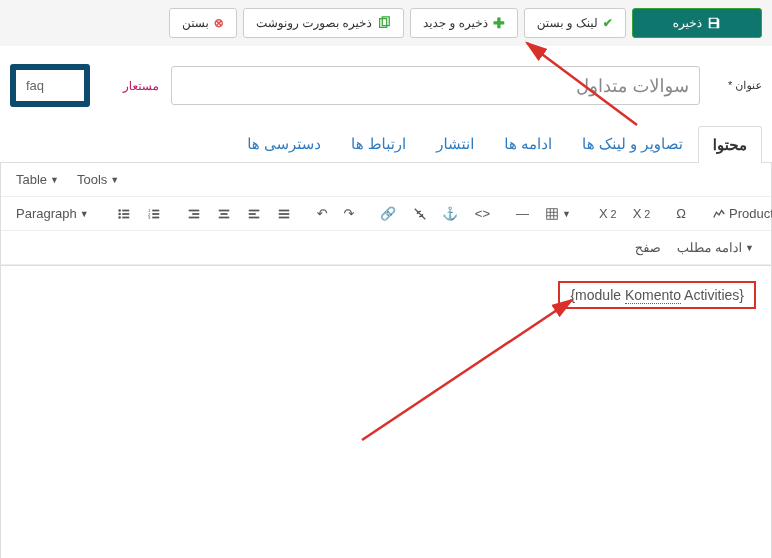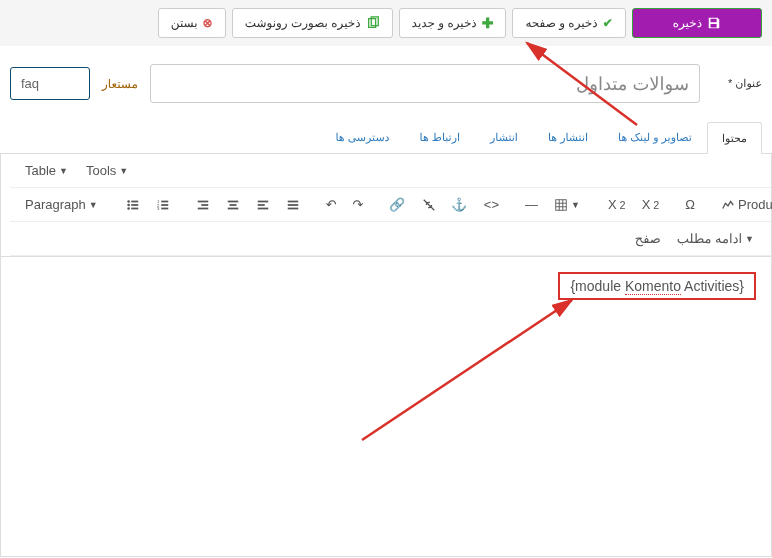"ذخیره و صفحه" span { text: ذخیره و صفحه -> لینک و بستن }
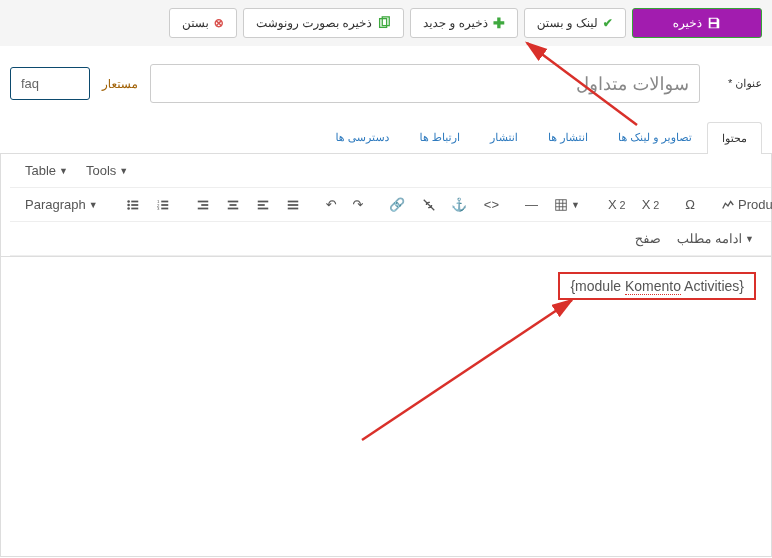"ذخیره" .btn-primary { background: #a21caf -> #0f766e }
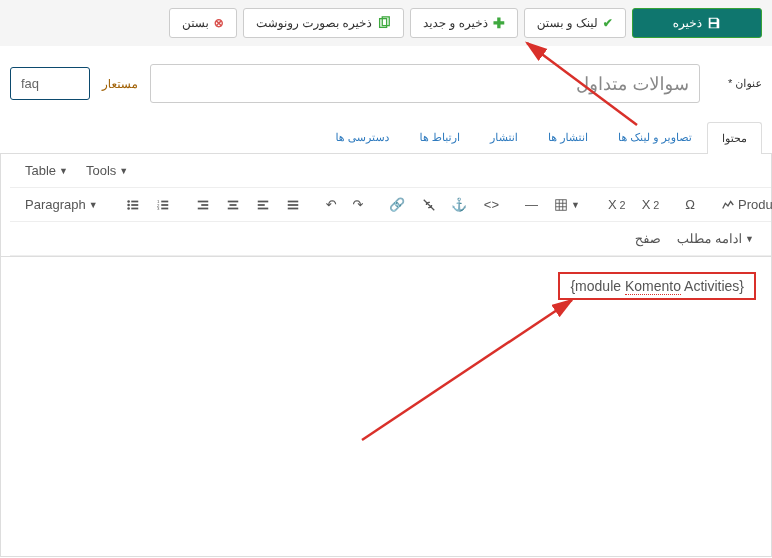"faq" .alias-input { border: 1px solid #0c4a6e -> 6px solid #0c4a6e }
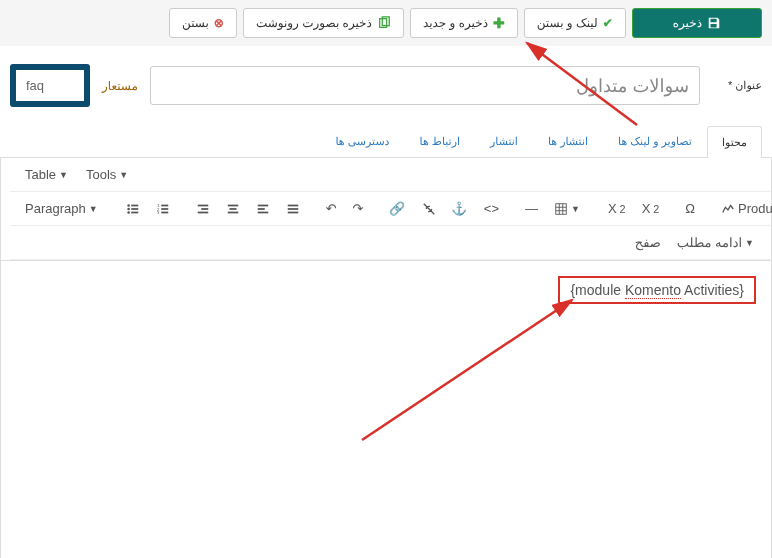"مستعار" .alias-label { color: #a16207 -> #be185d; margin-left: none -> 21px }
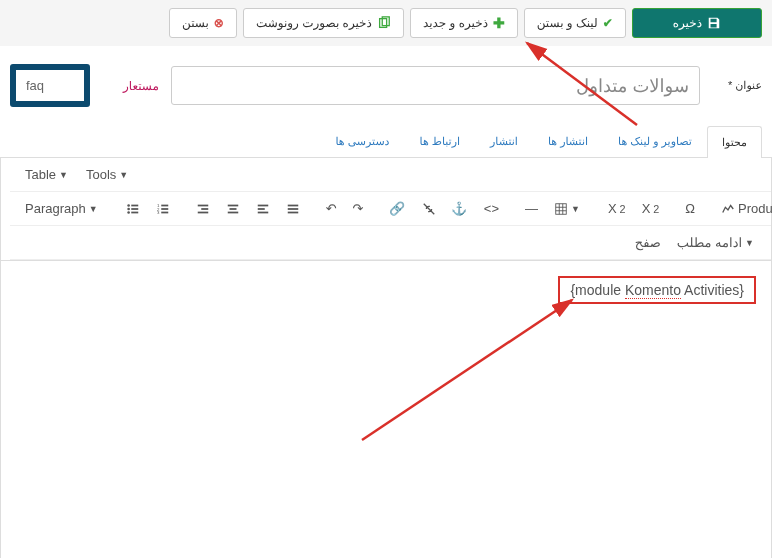"دسترسی ها" .tab { font-size: 11px -> 15px }
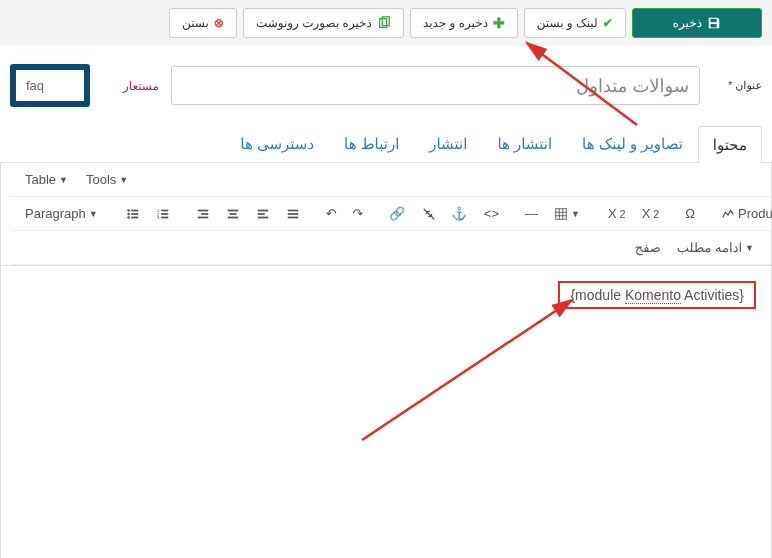"انتشار ها" div.tab { text: انتشار -> ادامه }
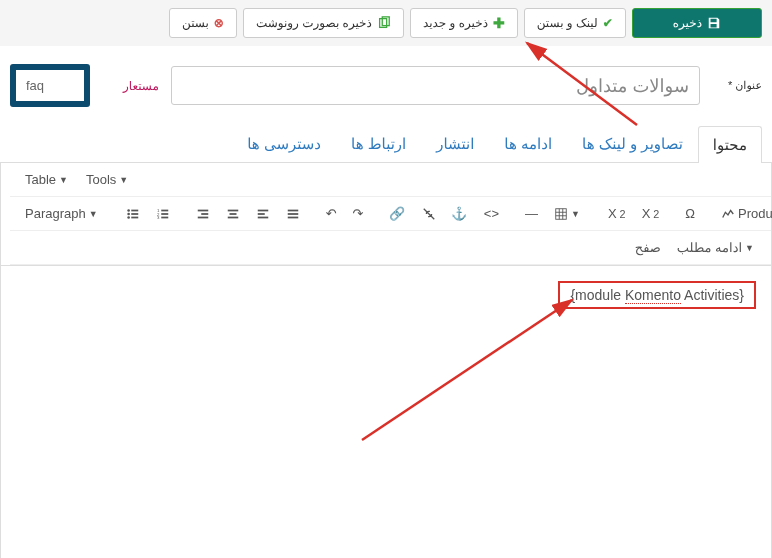"محتوا" .tab.active { font-weight: none -> bold }
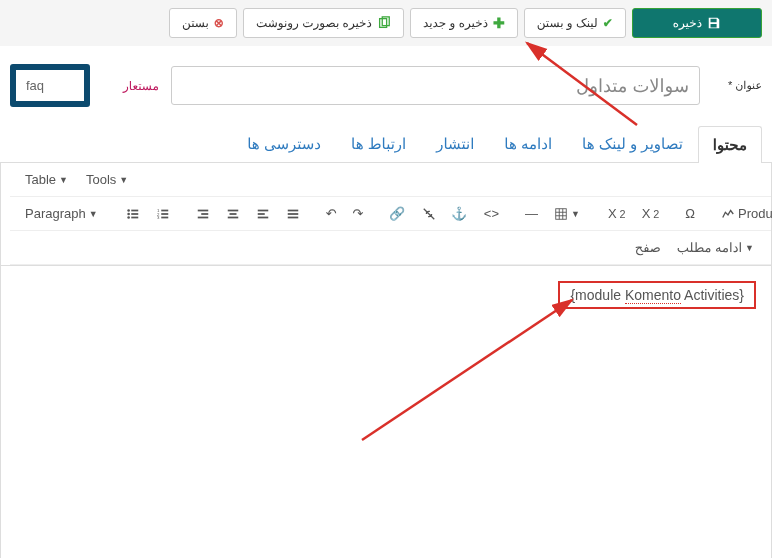"Table" .editor-toolbar { padding-left: 9px -> none }
